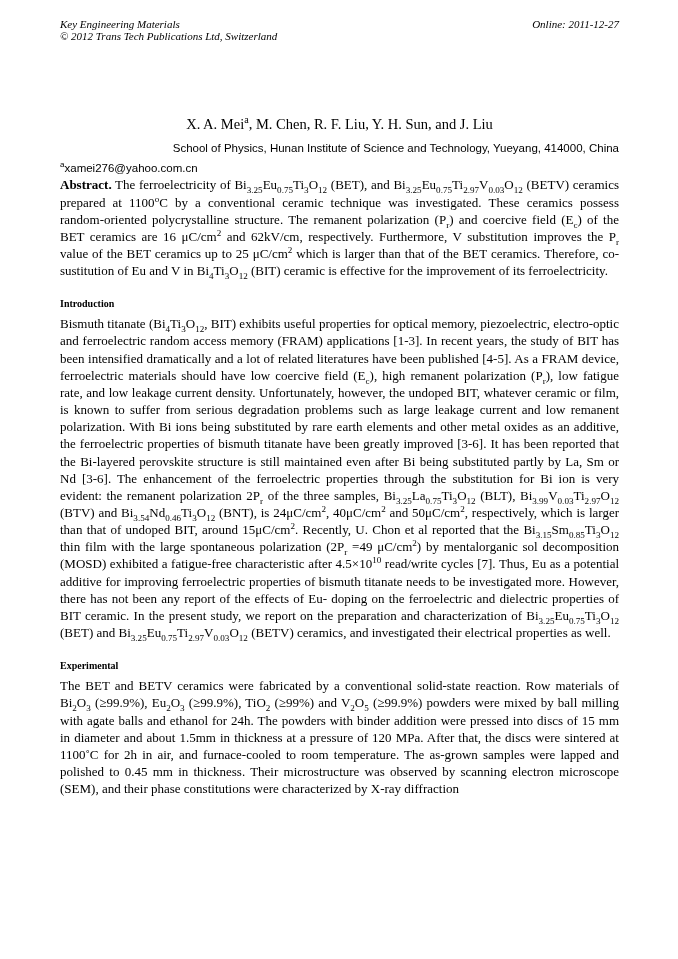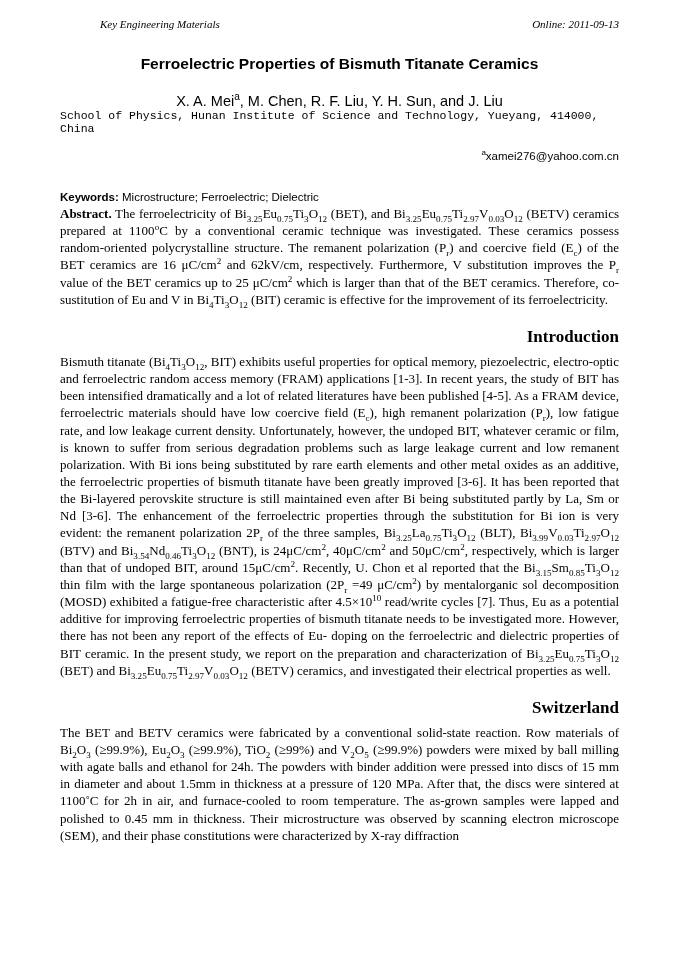"Key Engineering Materials" .header { margin-left: 40px -> none }
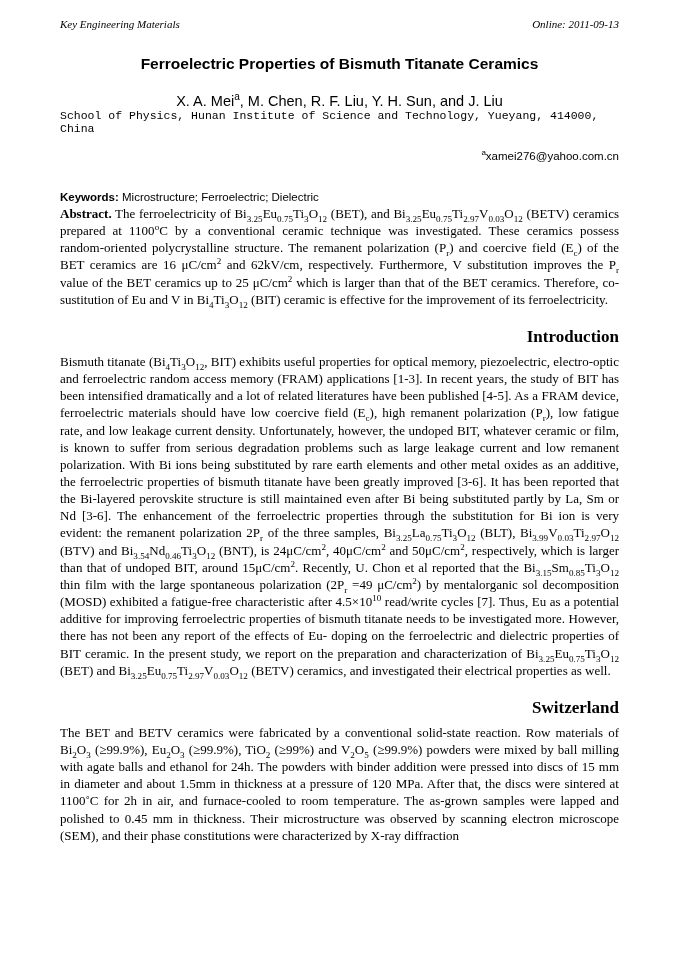"Online: 2011-09-13" div.header-right { text: 2011-09-13 -> 2011-12-27 }
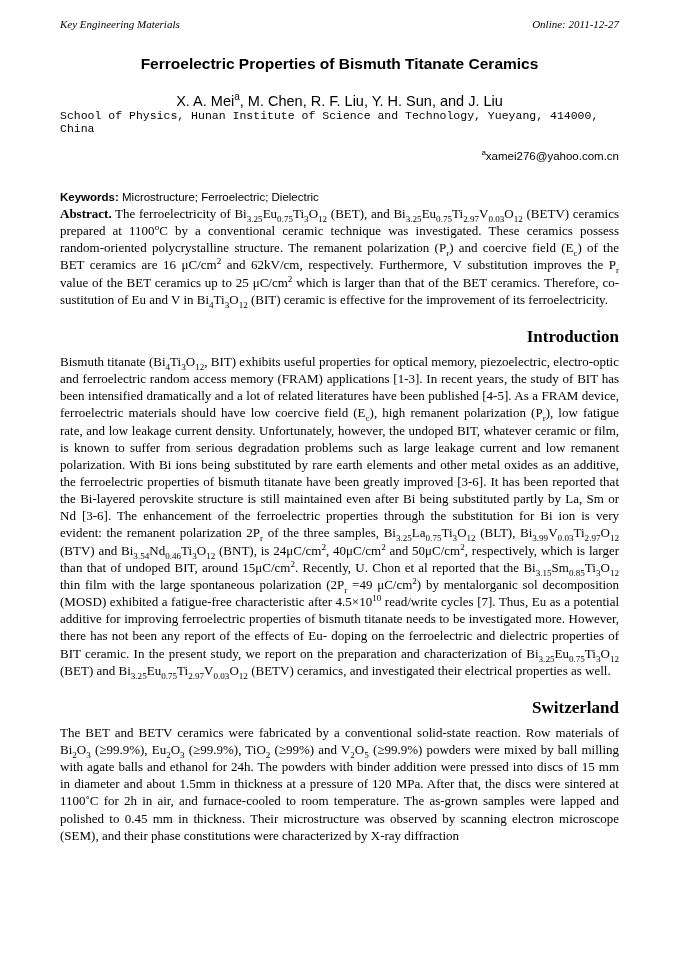"© 2012 Trans Tech Publications" div { html: none -> <div>© 2012 Trans Tech Publications Ltd, Switzerland</div> }
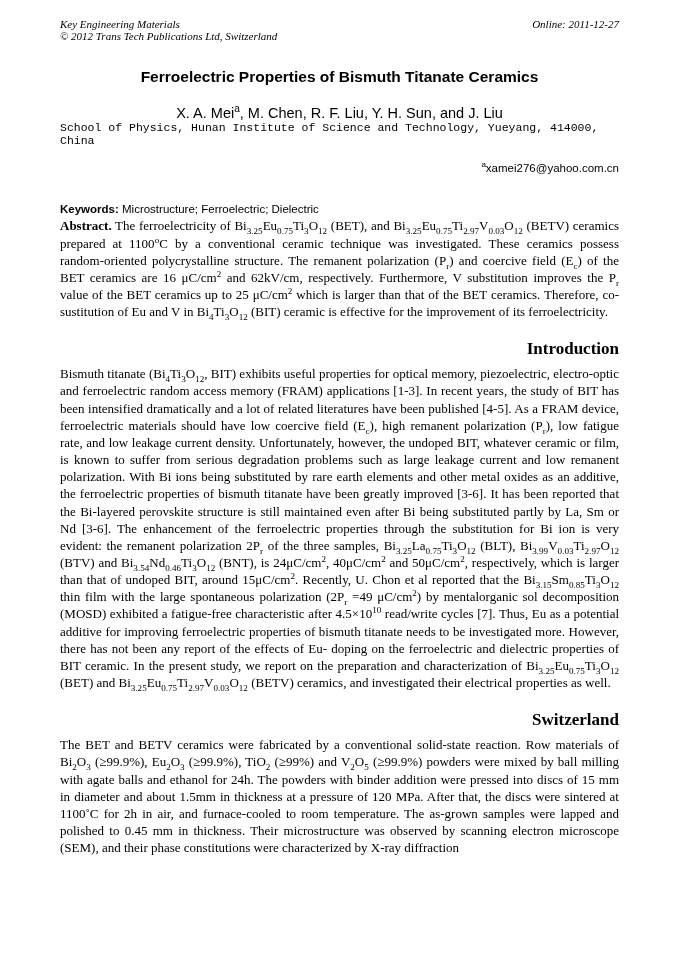"Ferroelectric Properties of Bismuth" span { html: <span>Ferroelectric Properties of Bismuth Titanate Ceramics</span> -> none }
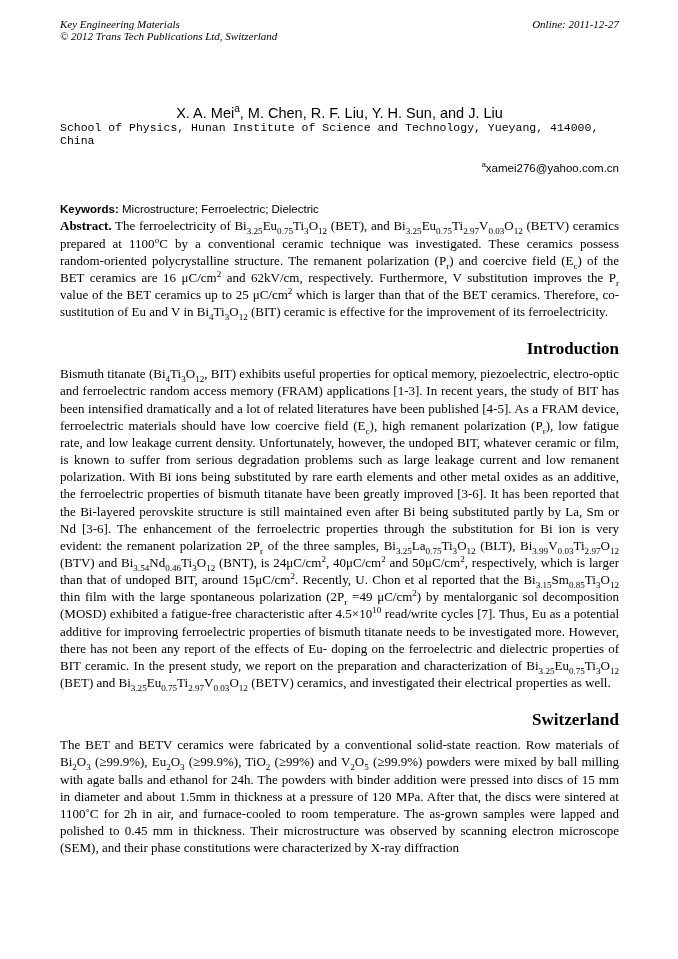"X. A. Meia, M. Chen," .authors { font-family: Liberation Sans, sans-serif -> Liberation Serif, serif; margin-top: 19px -> 30px }
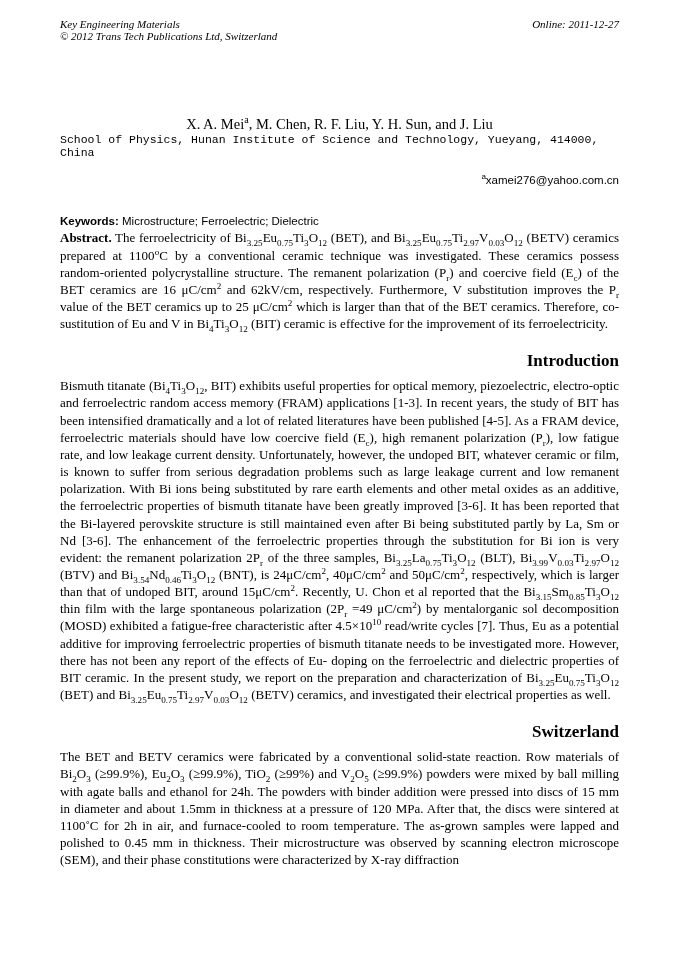"School of Physics, Hunan Institute" .affiliation { font-family: Liberation Mono, monospace -> Liberation Sans, sans-serif; margin-top: none -> 9px; text-align: left -> right }
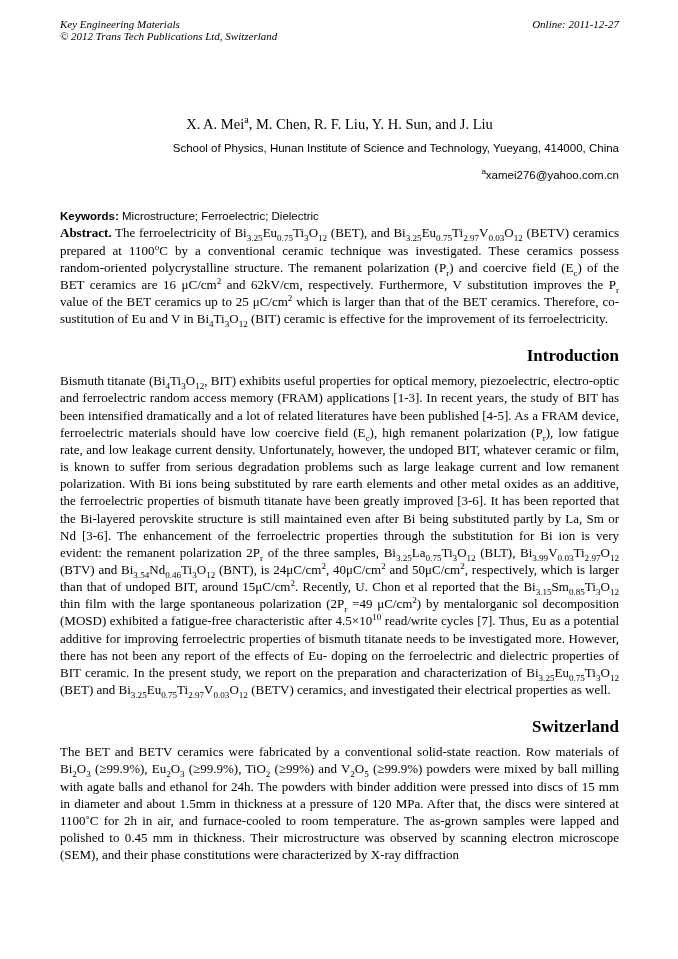"axamei276@yahoo.com.cn" .email { margin-top: 15px -> 8px; text-align: right -> left }
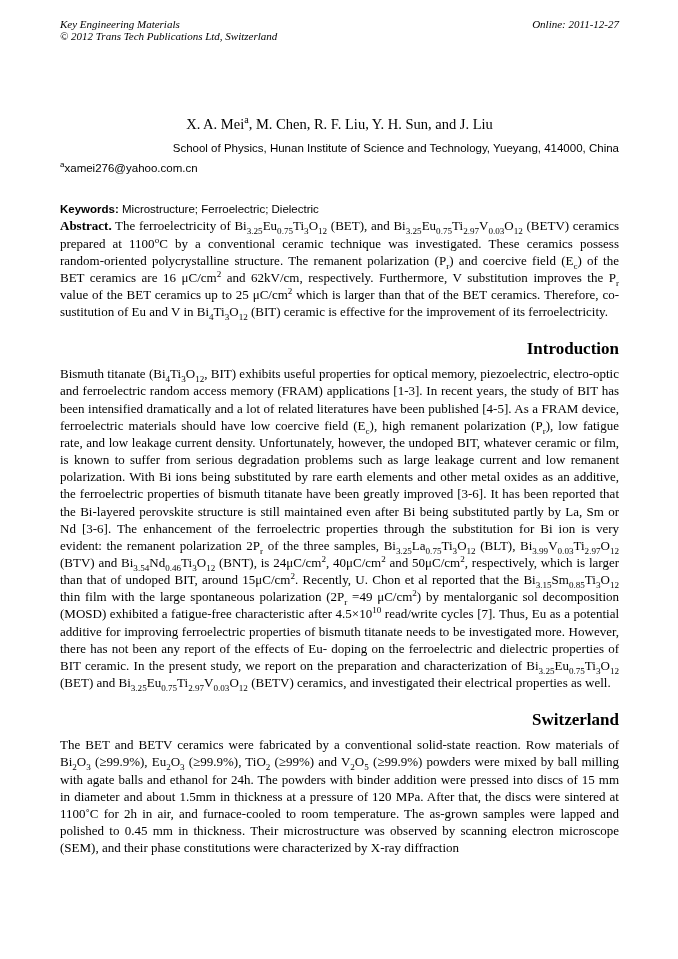"Keywords: Microstructure; Ferroelectric;" div.keywords { html: <div> <span>Keywords:</span> <span>Microstructure; Ferroelectric; Dielectric</span> </div> -> none }
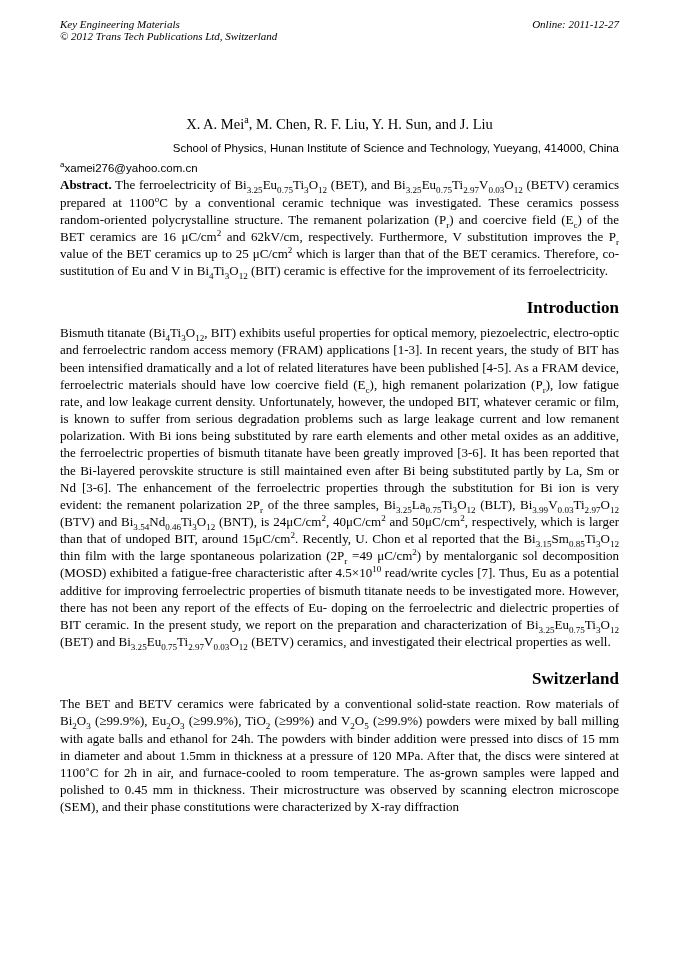"Introduction" .sec-heading { font-size: 17px -> 10px; text-align: right -> none }
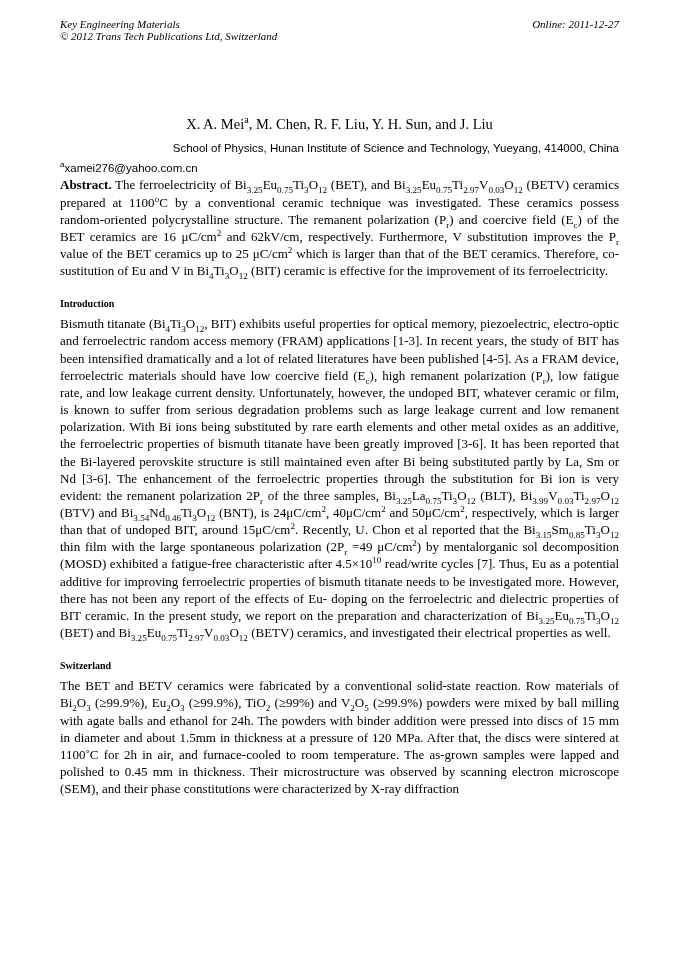"Switzerland" h2.sec-heading { text: Switzerland -> Experimental }
